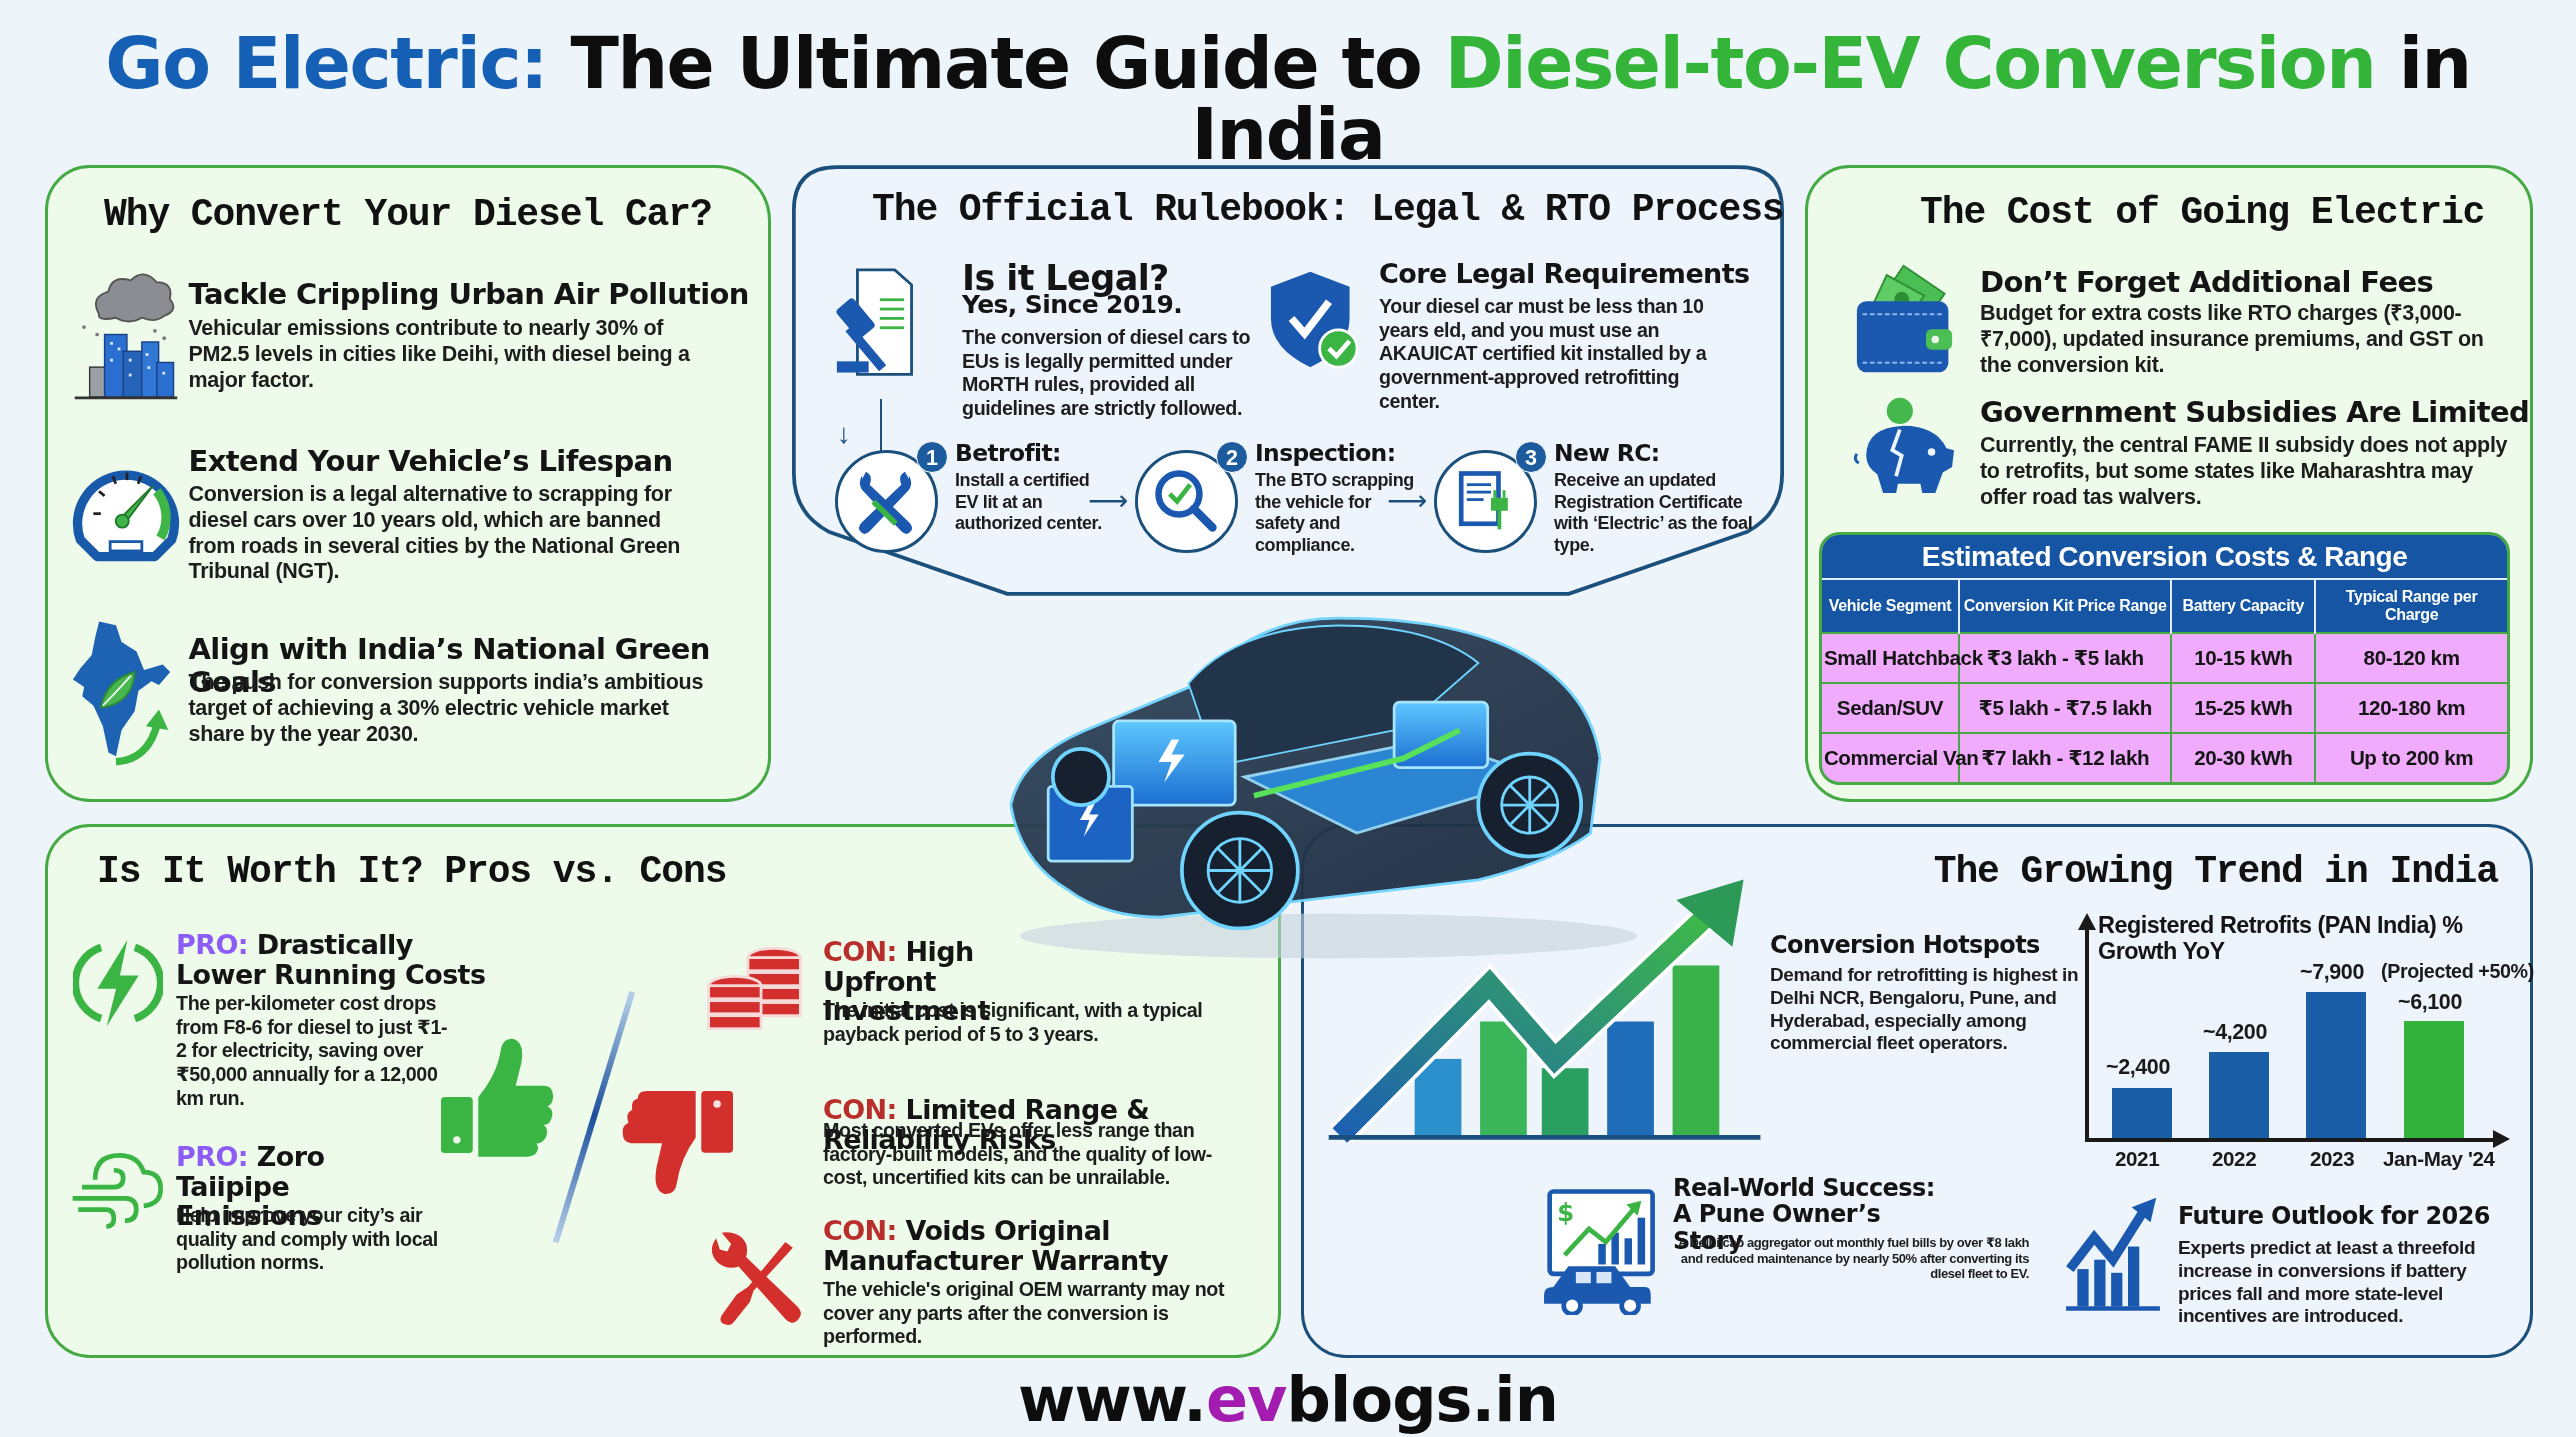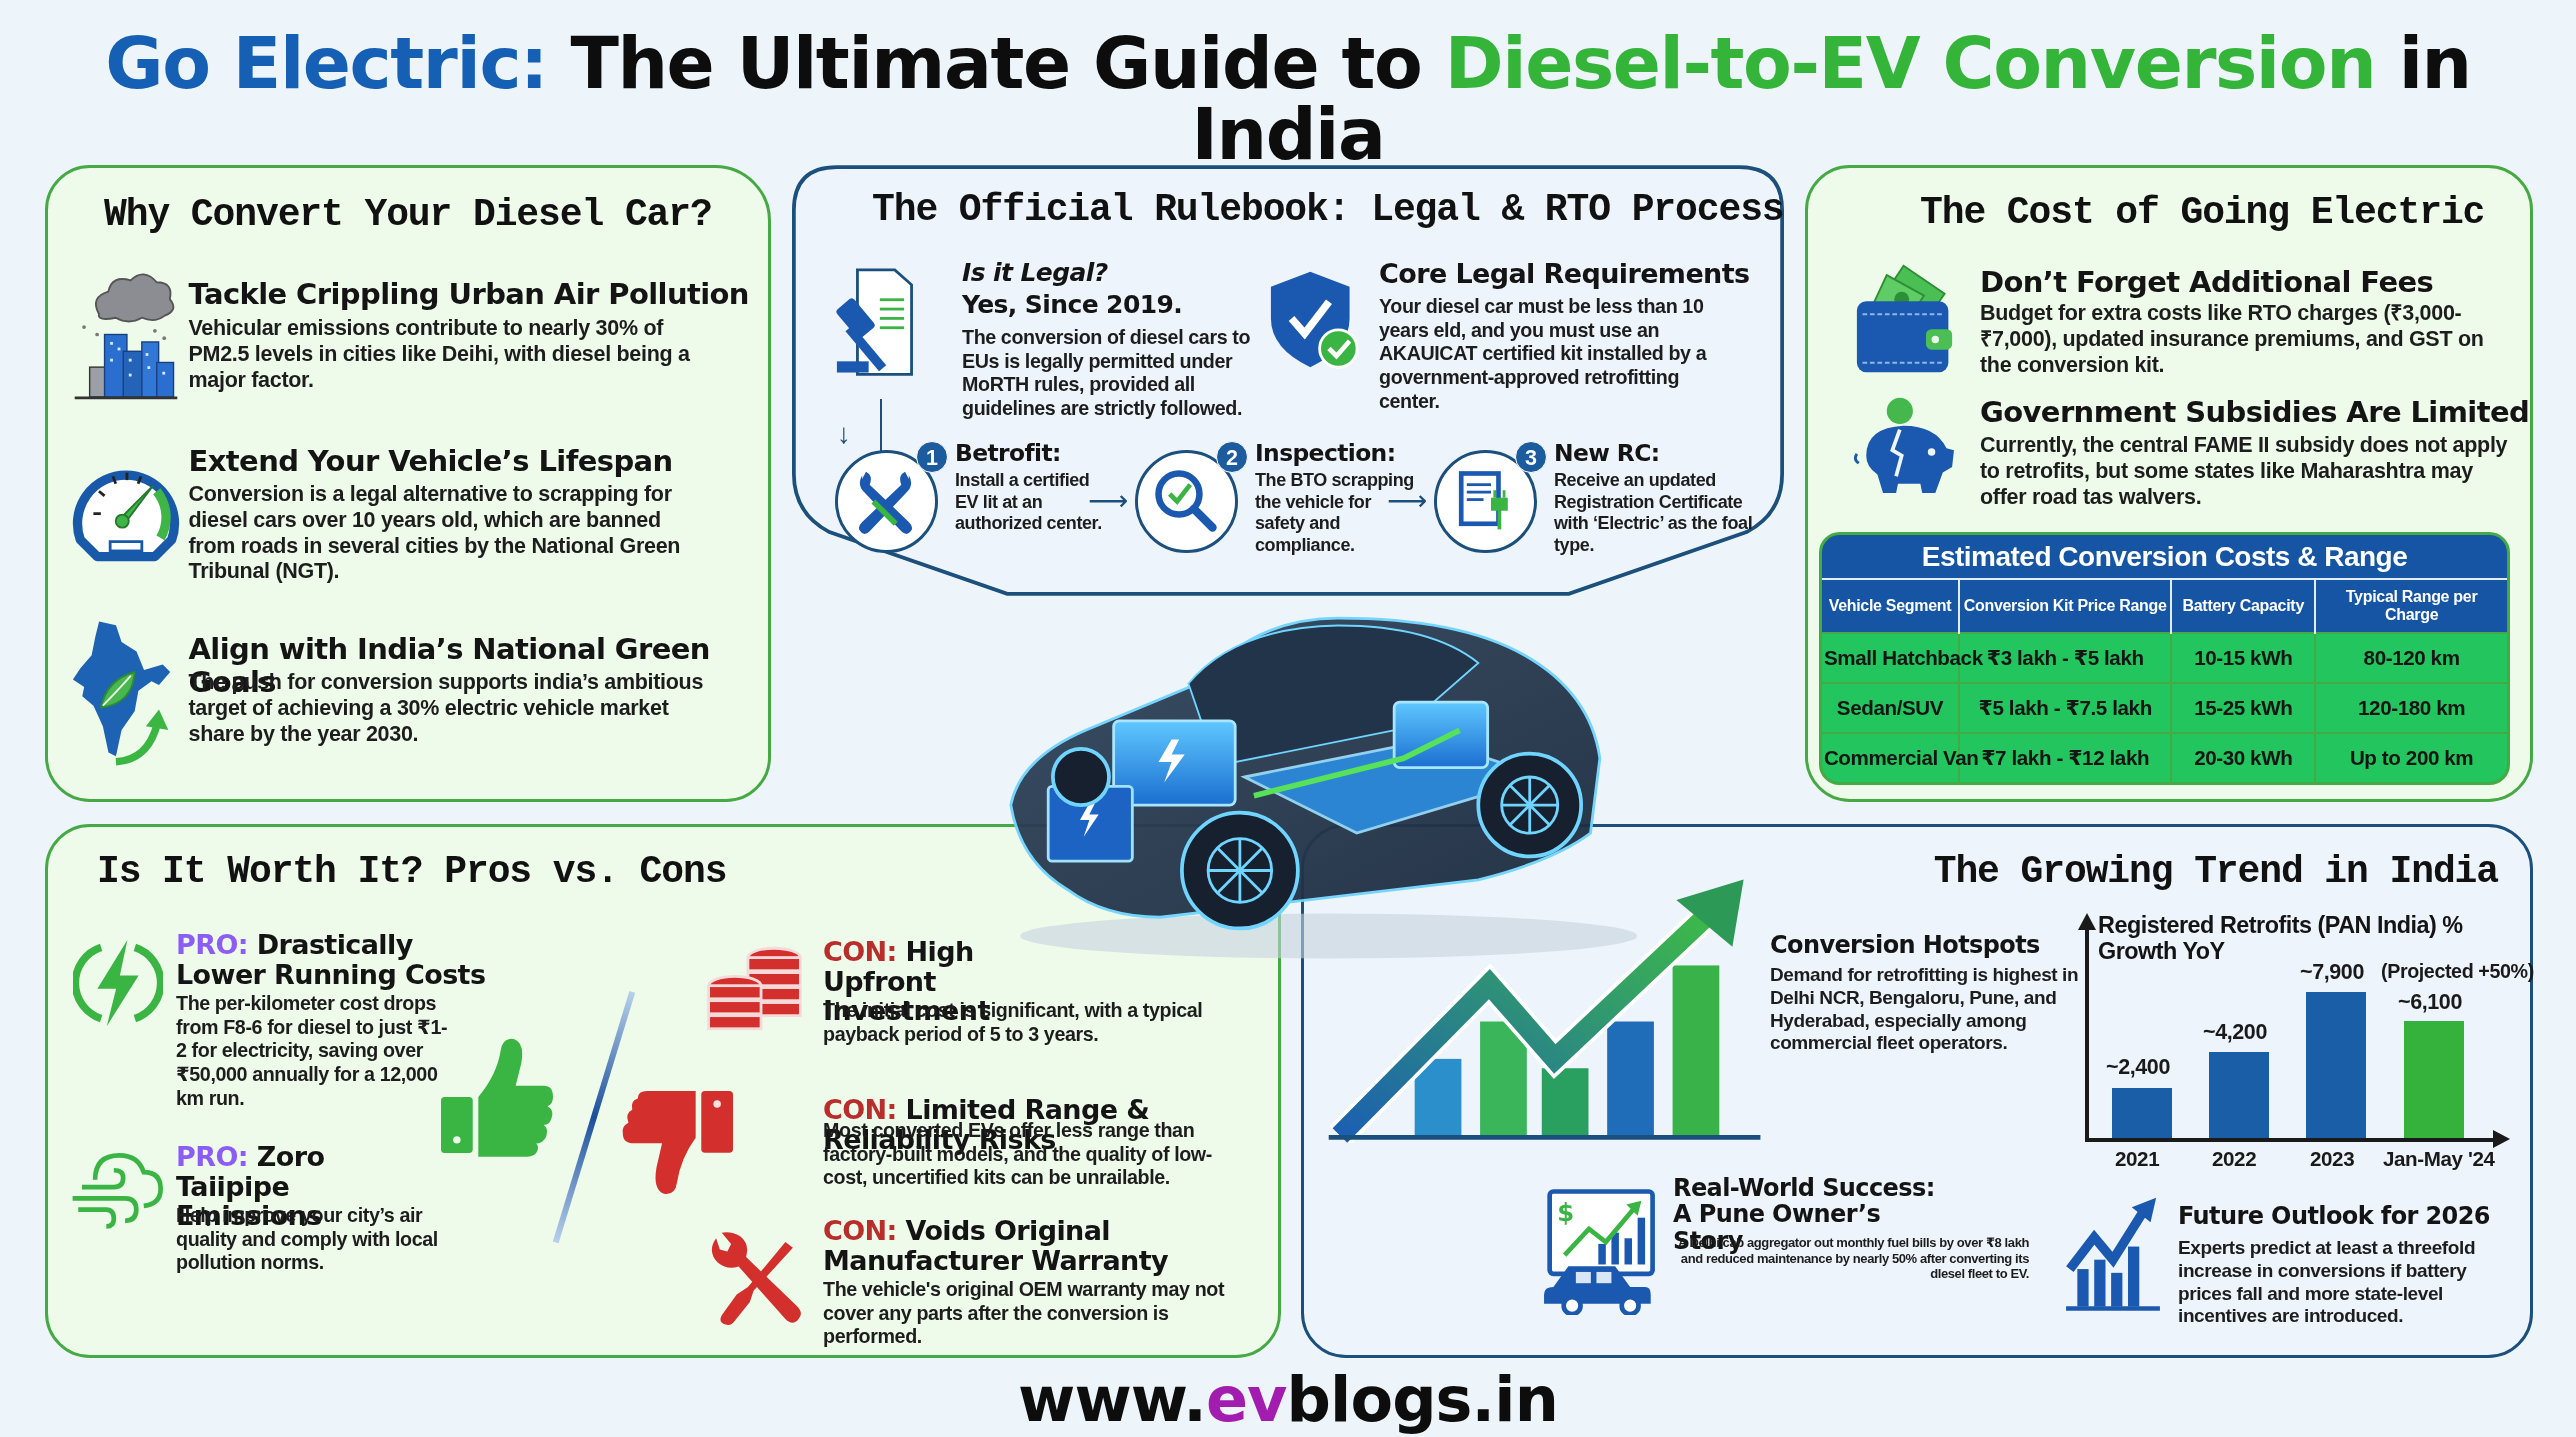"Is it Legal?" h3.small-title { font-size: 25px -> 35px; font-style: italic -> none }
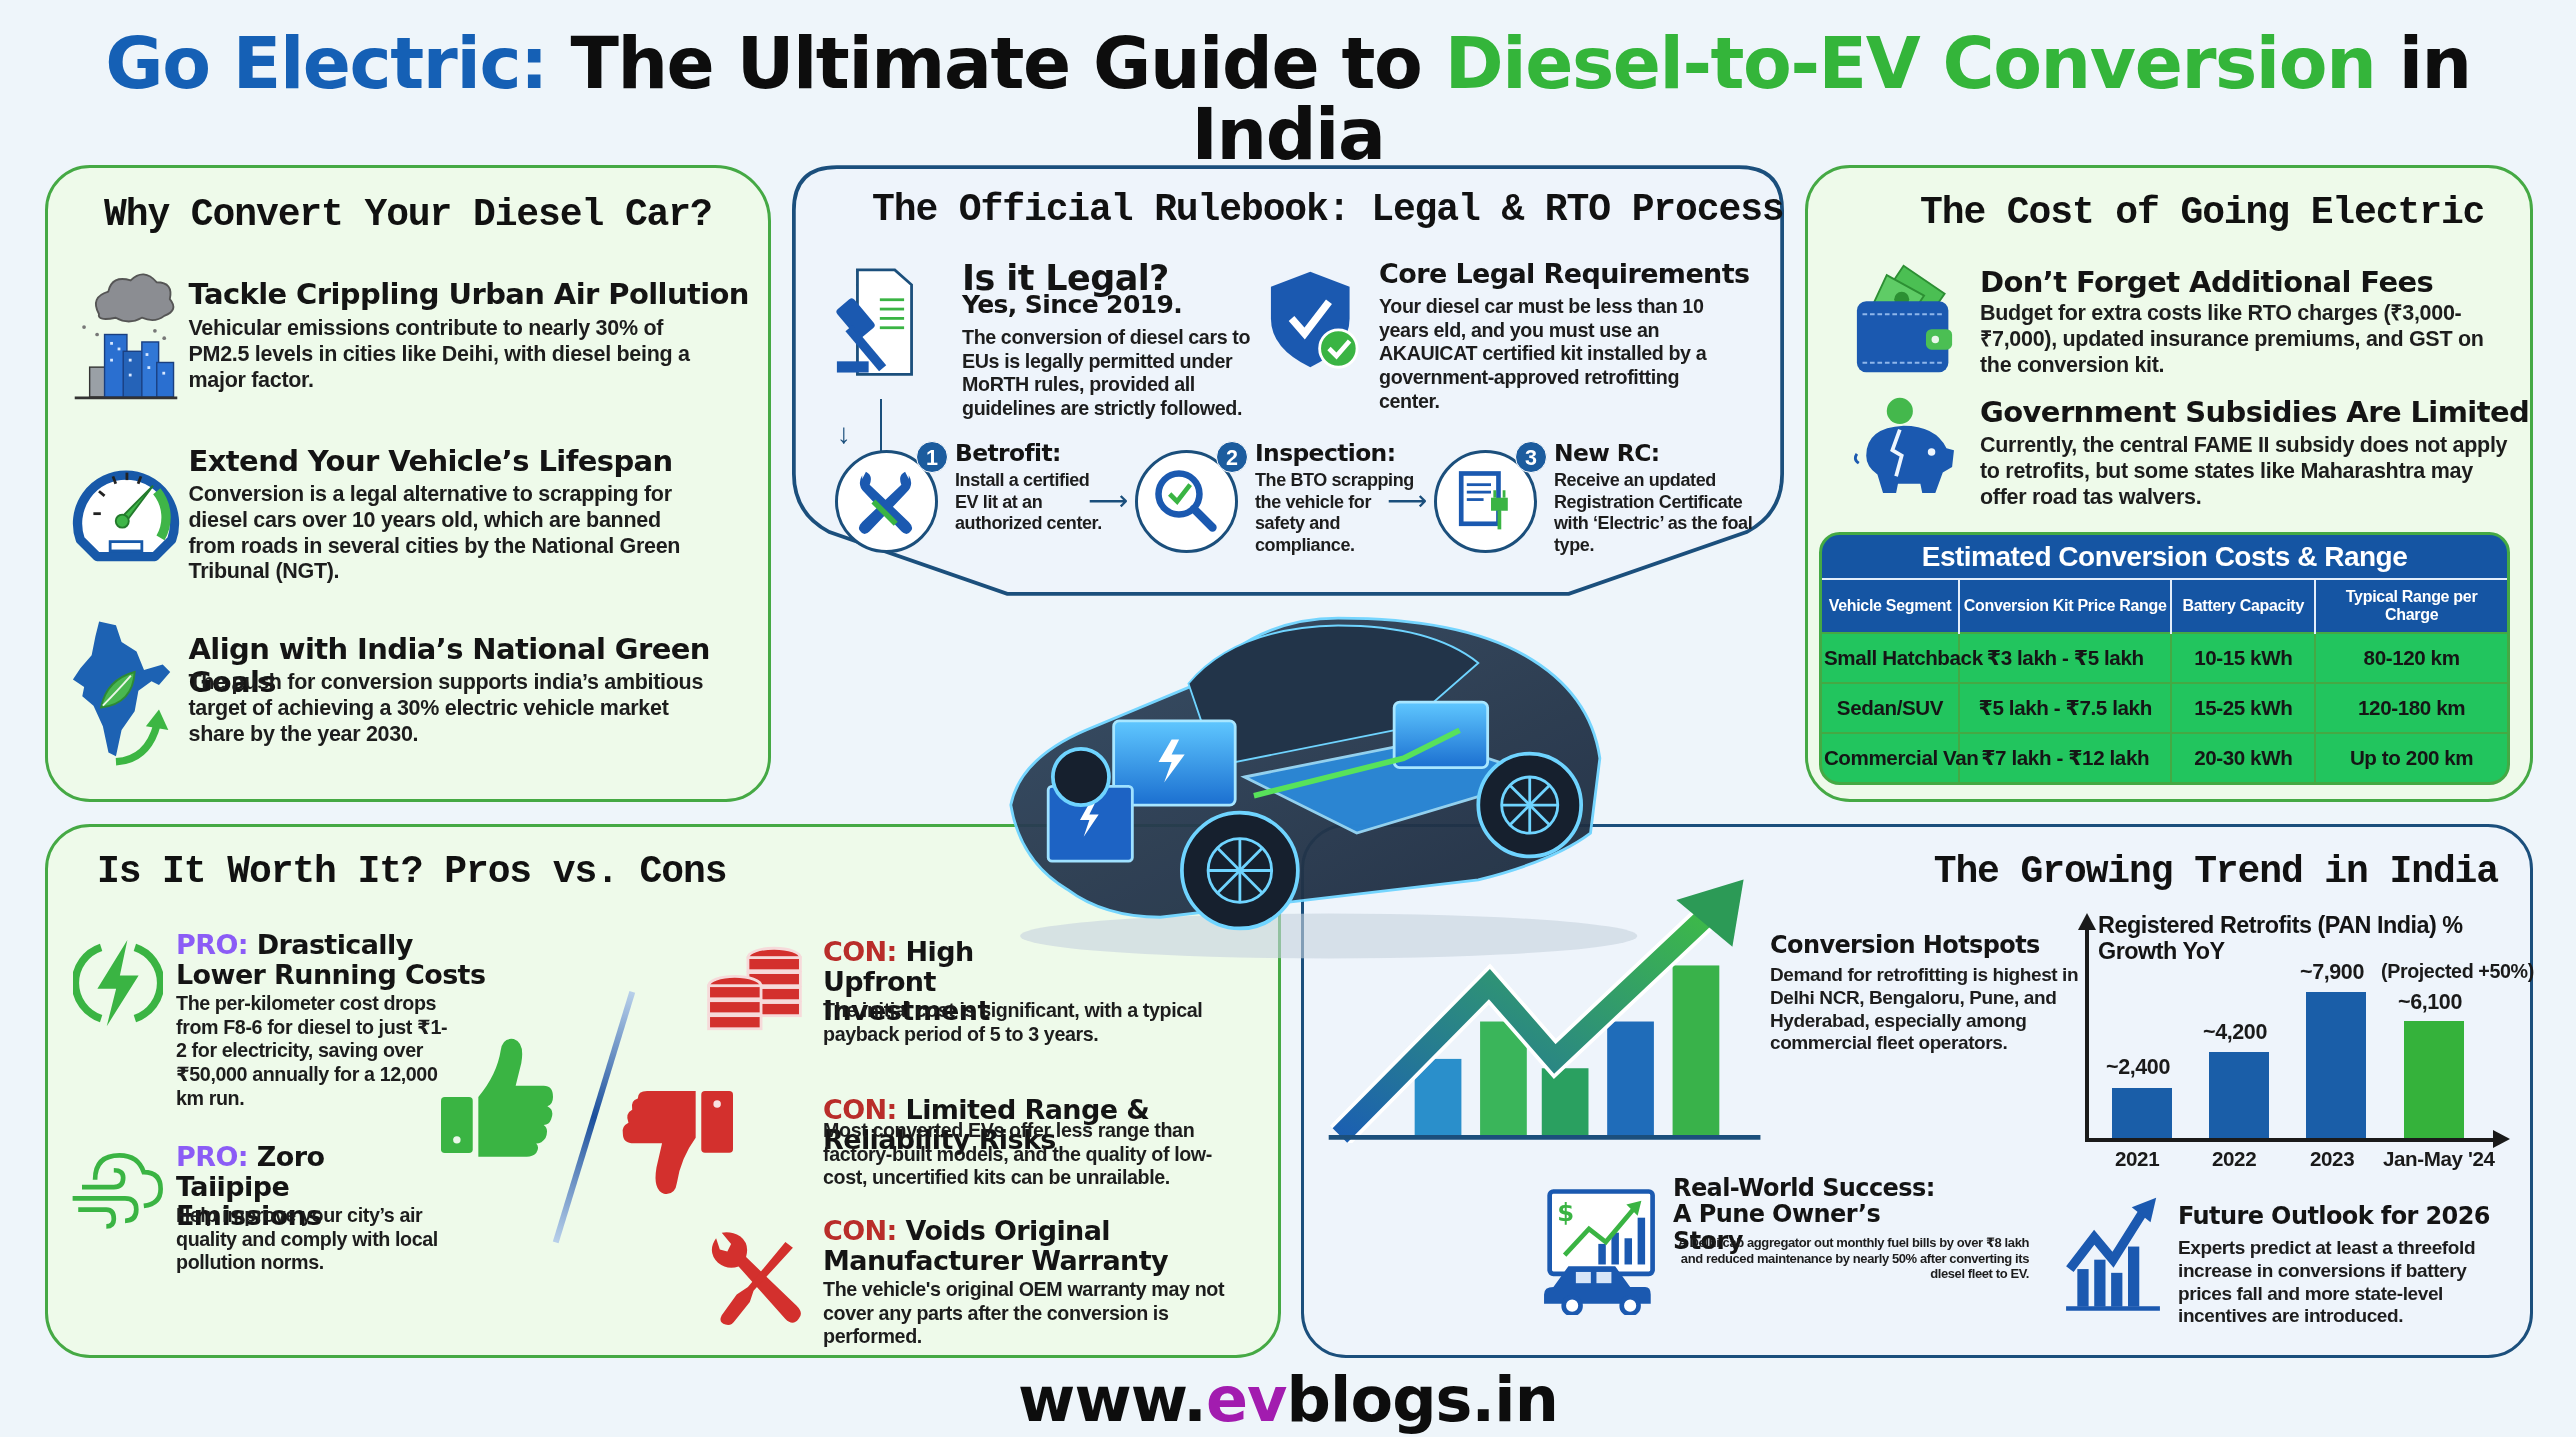"Estimated Conversion Costs & Range" .cost-table { background: #22c55e -> #f0abfc }
